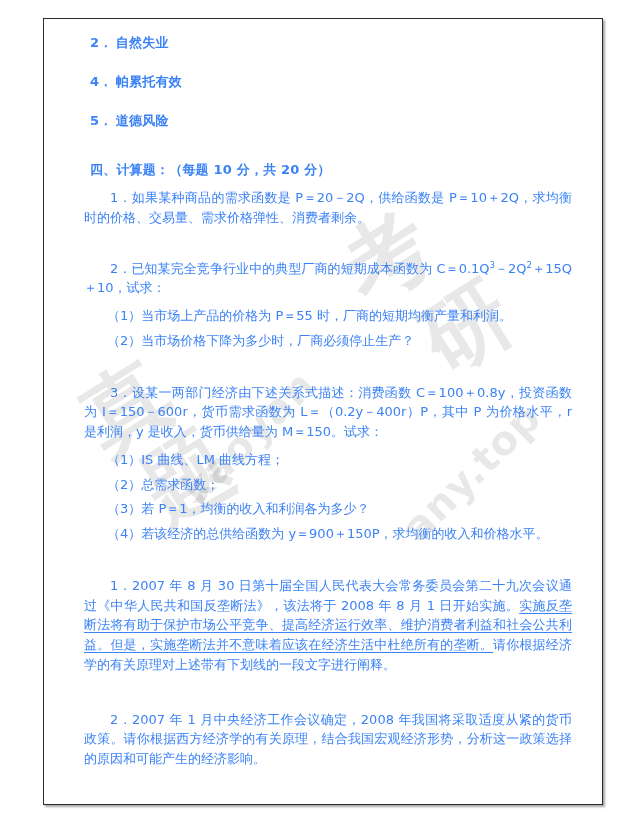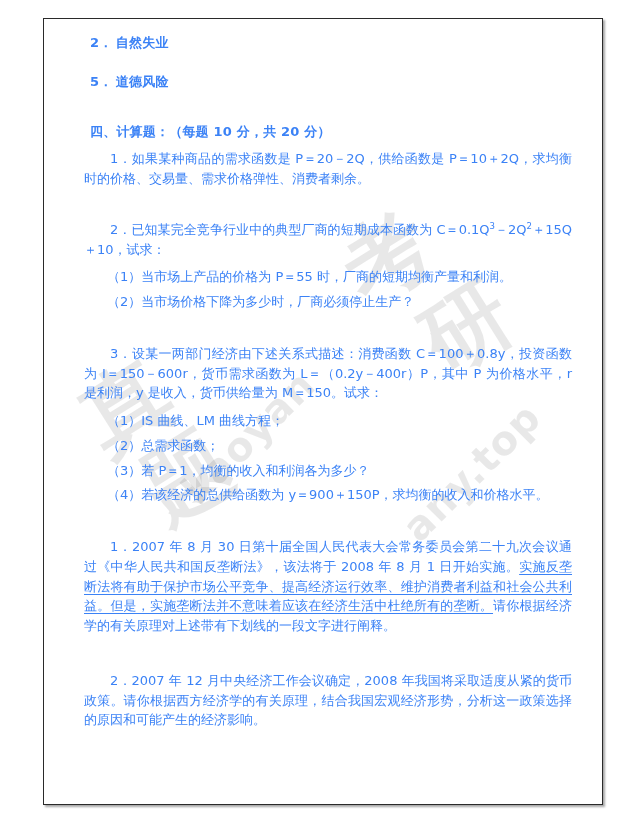"4． 帕累托有效" div.term-item { html: none -> <div> <span>4．</span><span>帕累托有效</span> </div> }
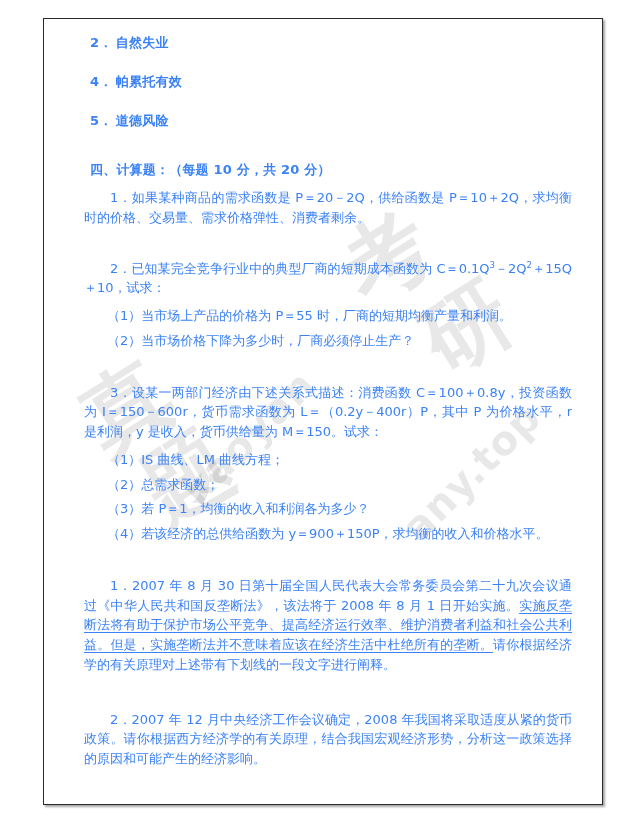"2．2007 年 12 月中央经济工作会议确定，2008" p.para { text: 12 -> 1 }
